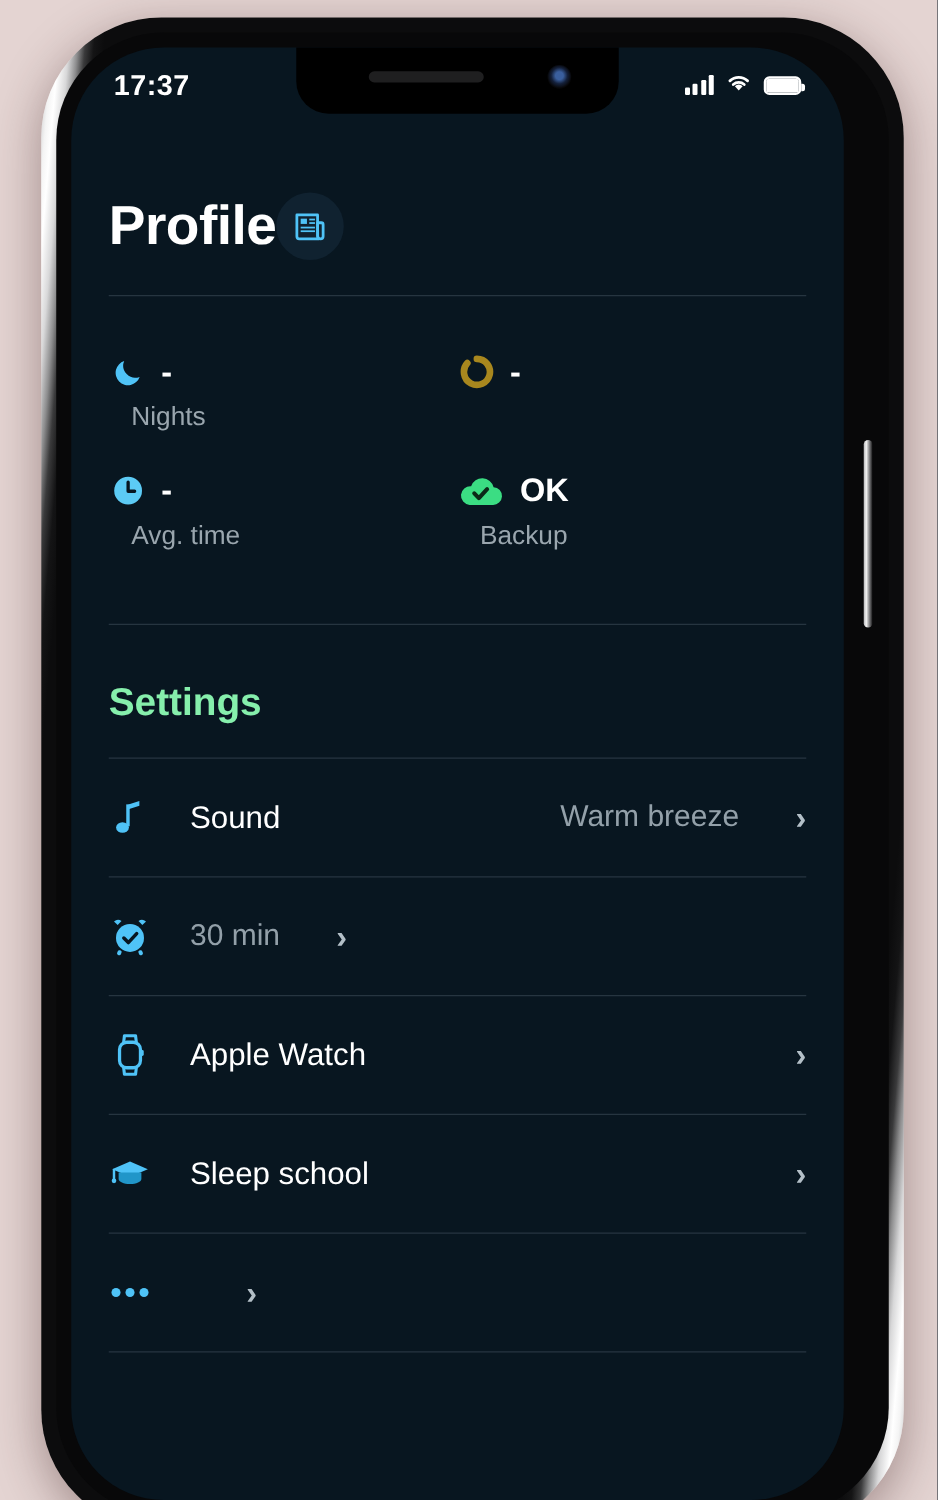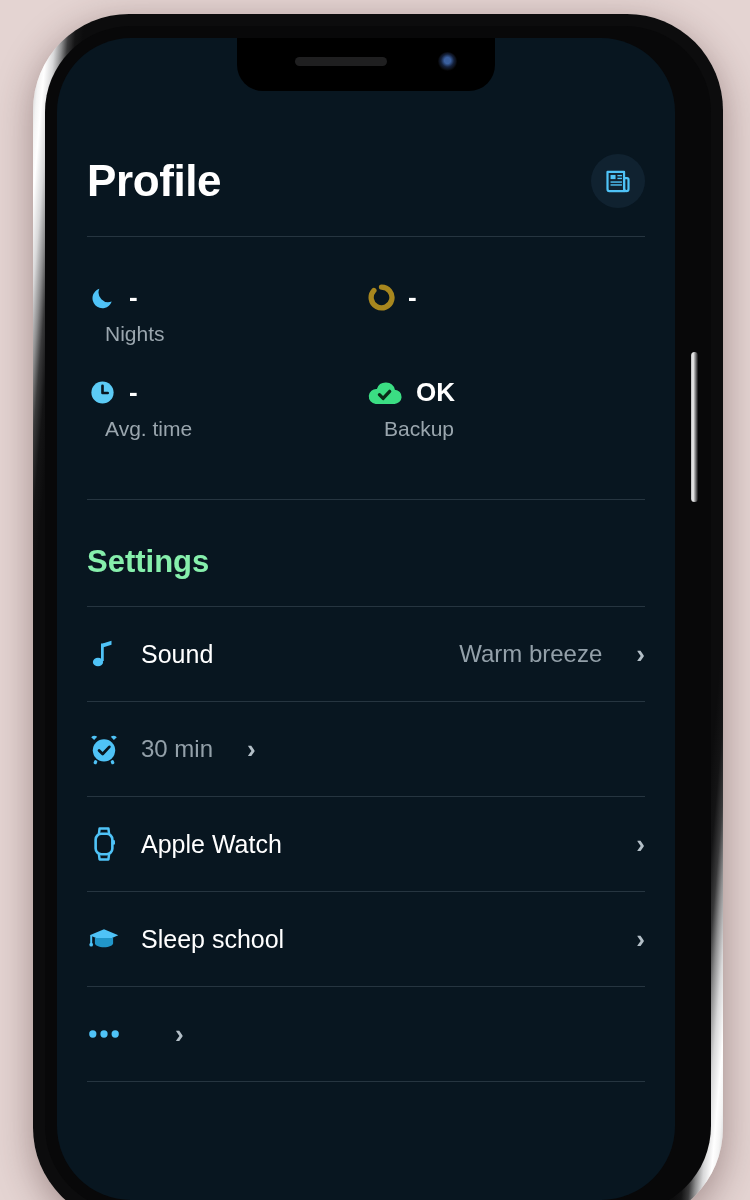"17:37" div { html: none -> <div> <div>17:37</div> <div> <span> <i></i> <i></i> <i></i> <i></i> </span> <span> <svg> <path></path> <path></path> <path></path> </svg> </span> <span> <span></span> </span> </div> </div> }
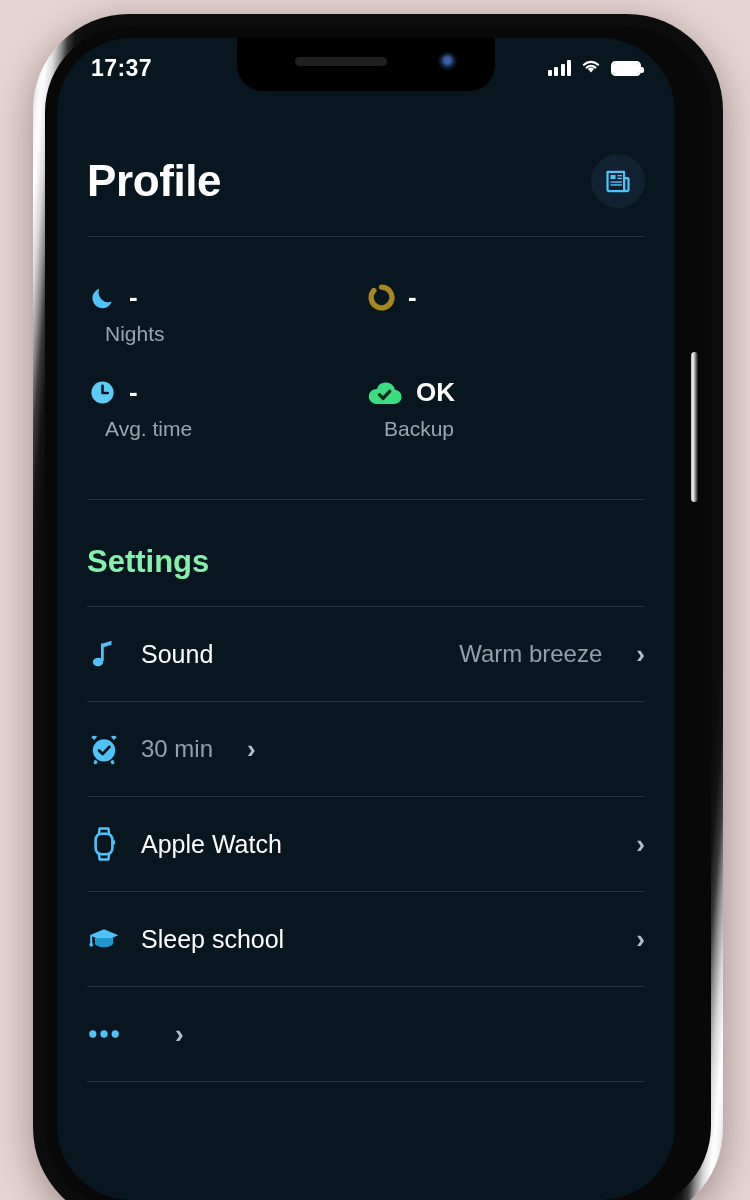"Profile" #profile-header { justify-content: space-between -> none }
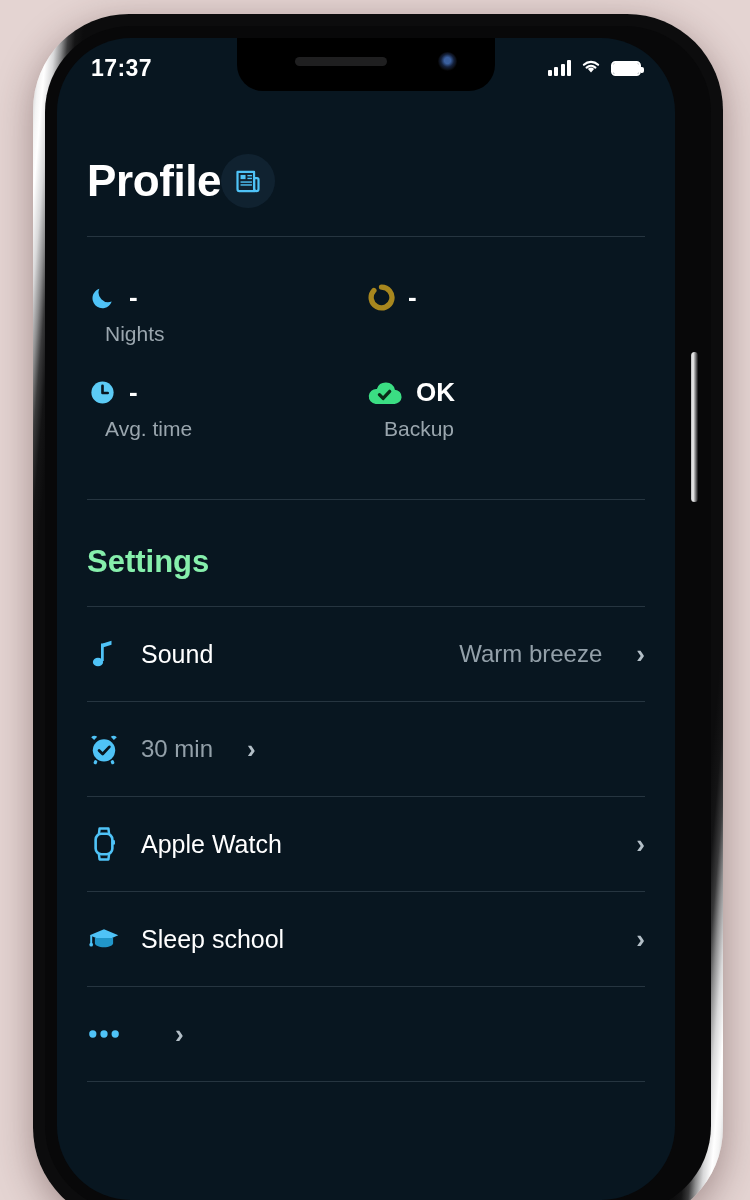"Sound" .settings-row { gap: 20px -> 31px }
